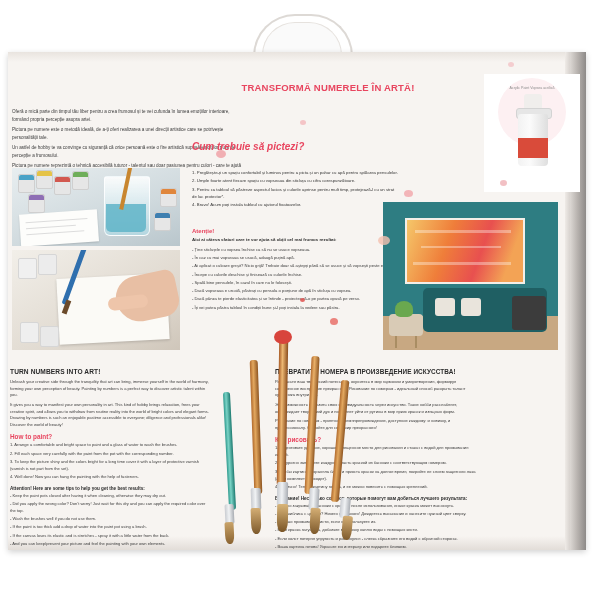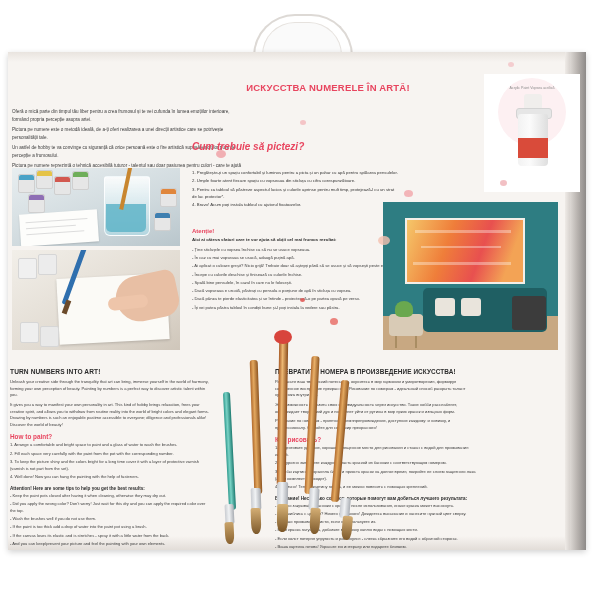"ИСКУССТВА NUMERELE ÎN ARTĂ!" div.t-title { text: ИСКУССТВА -> TRANSFORMĂ }
